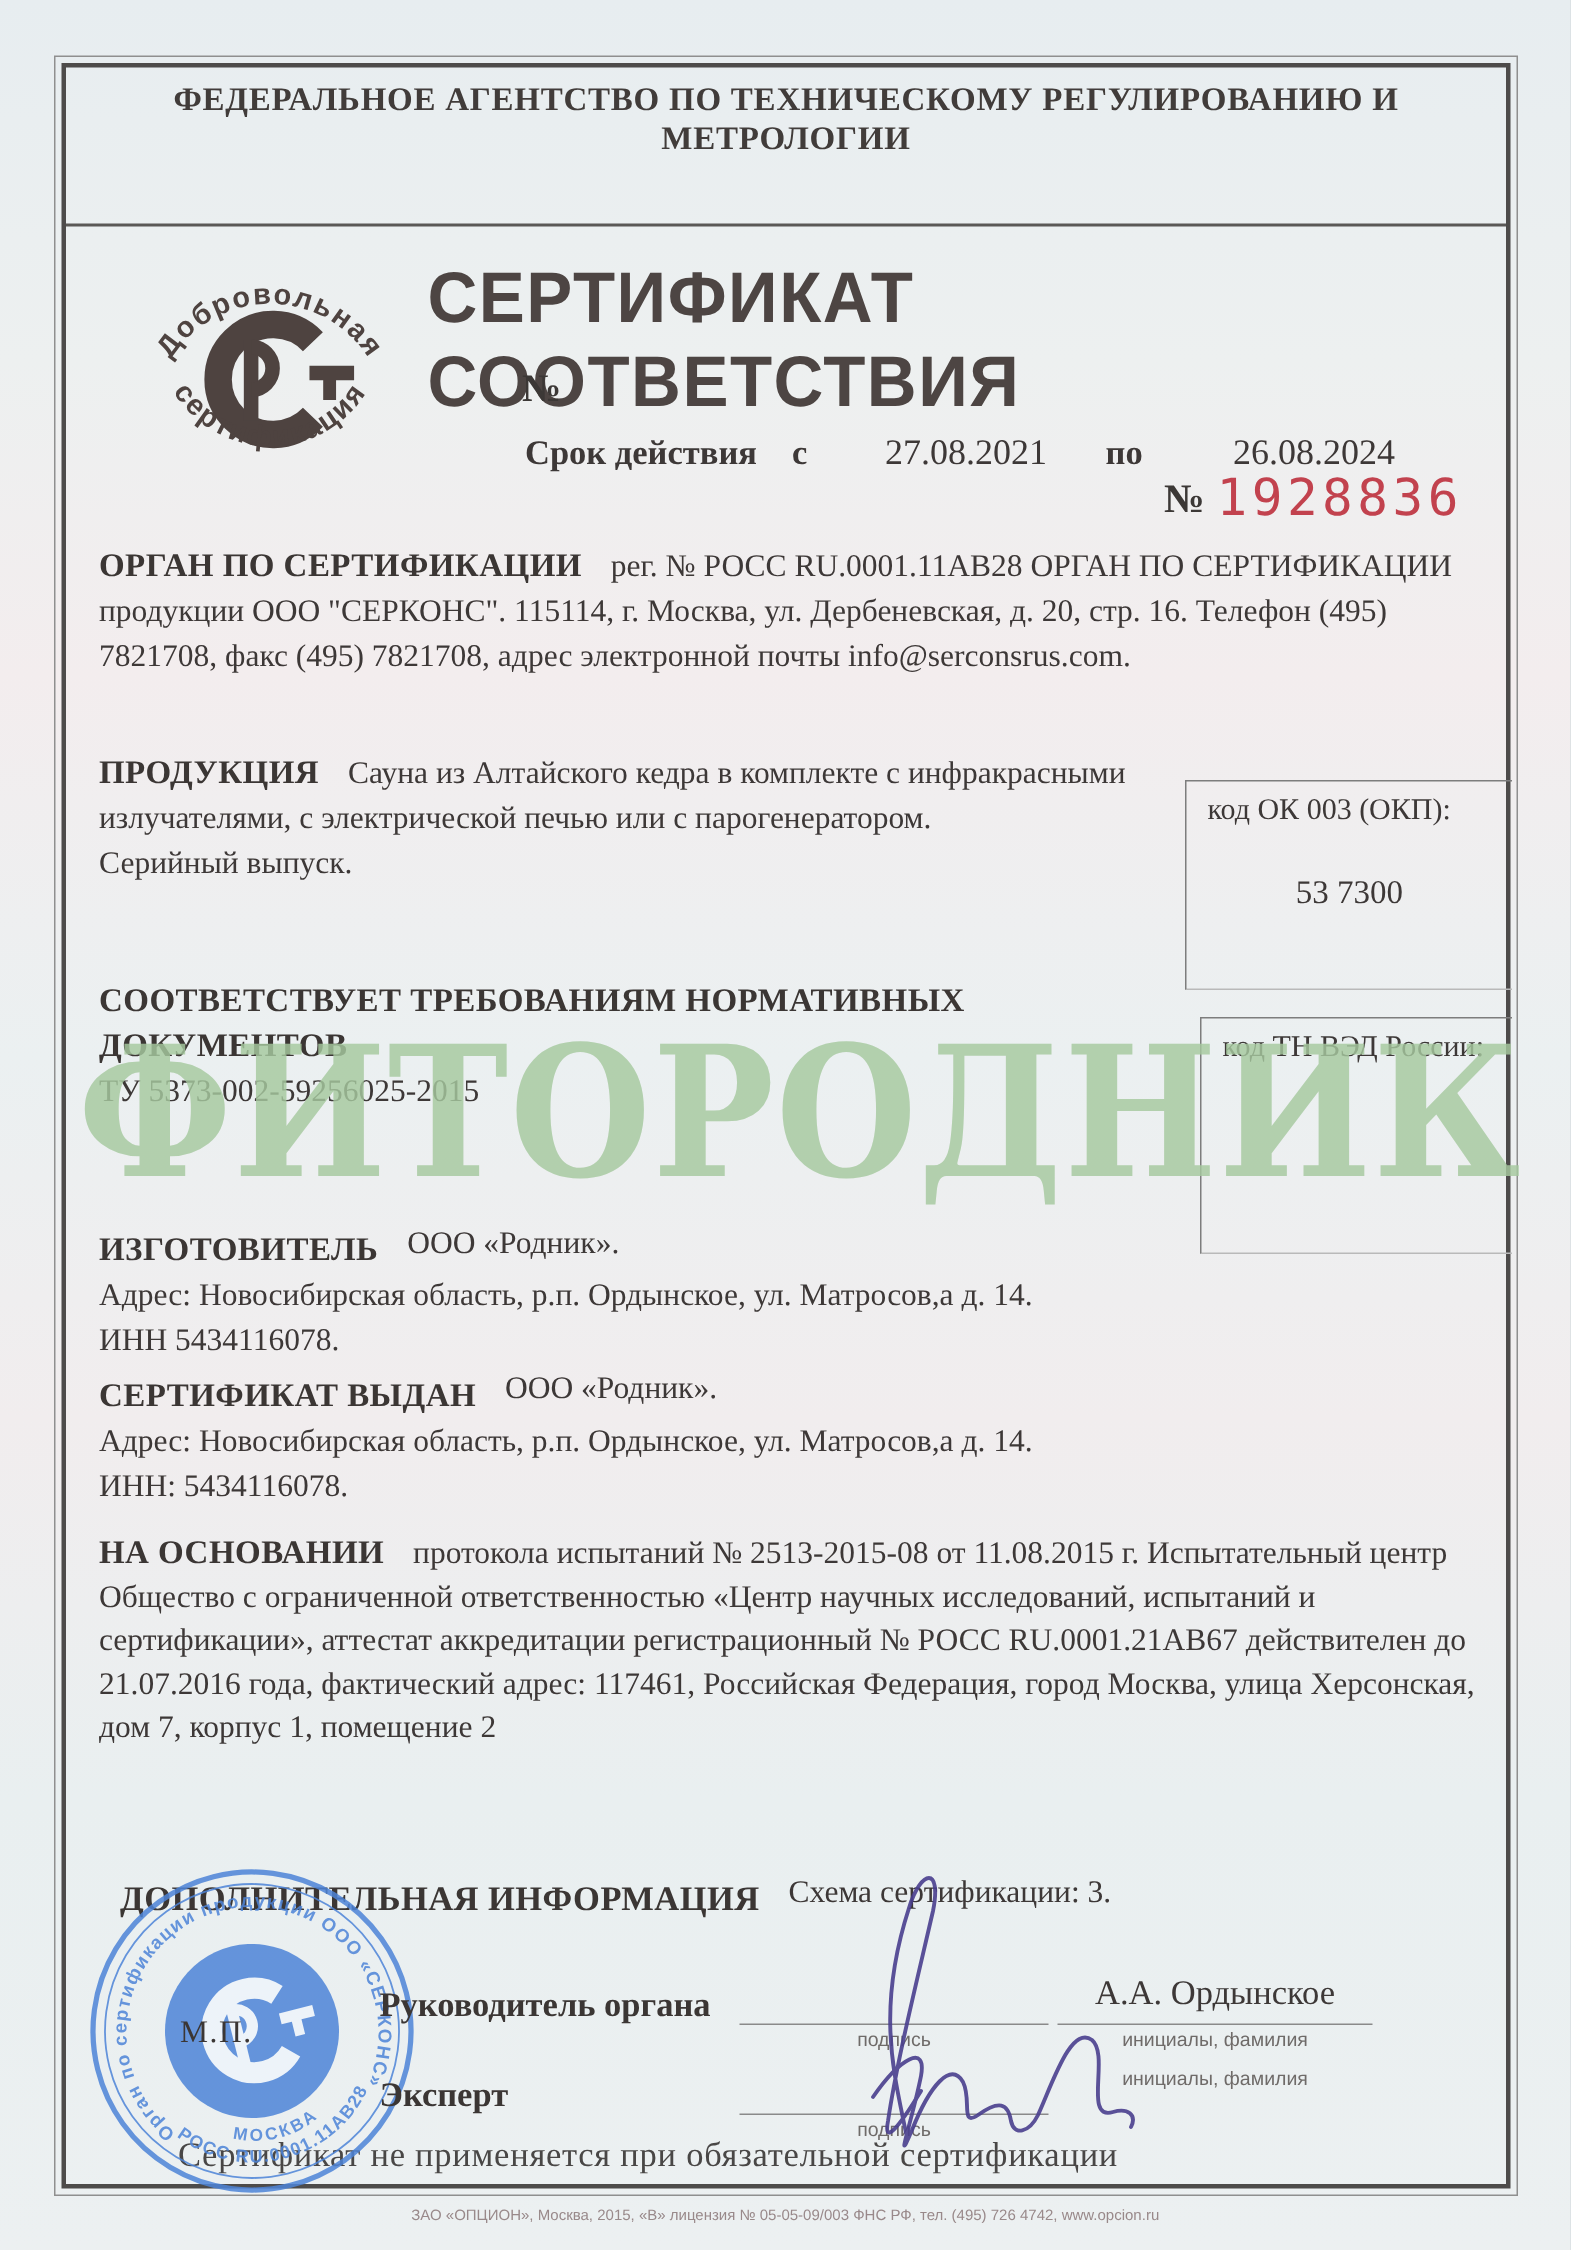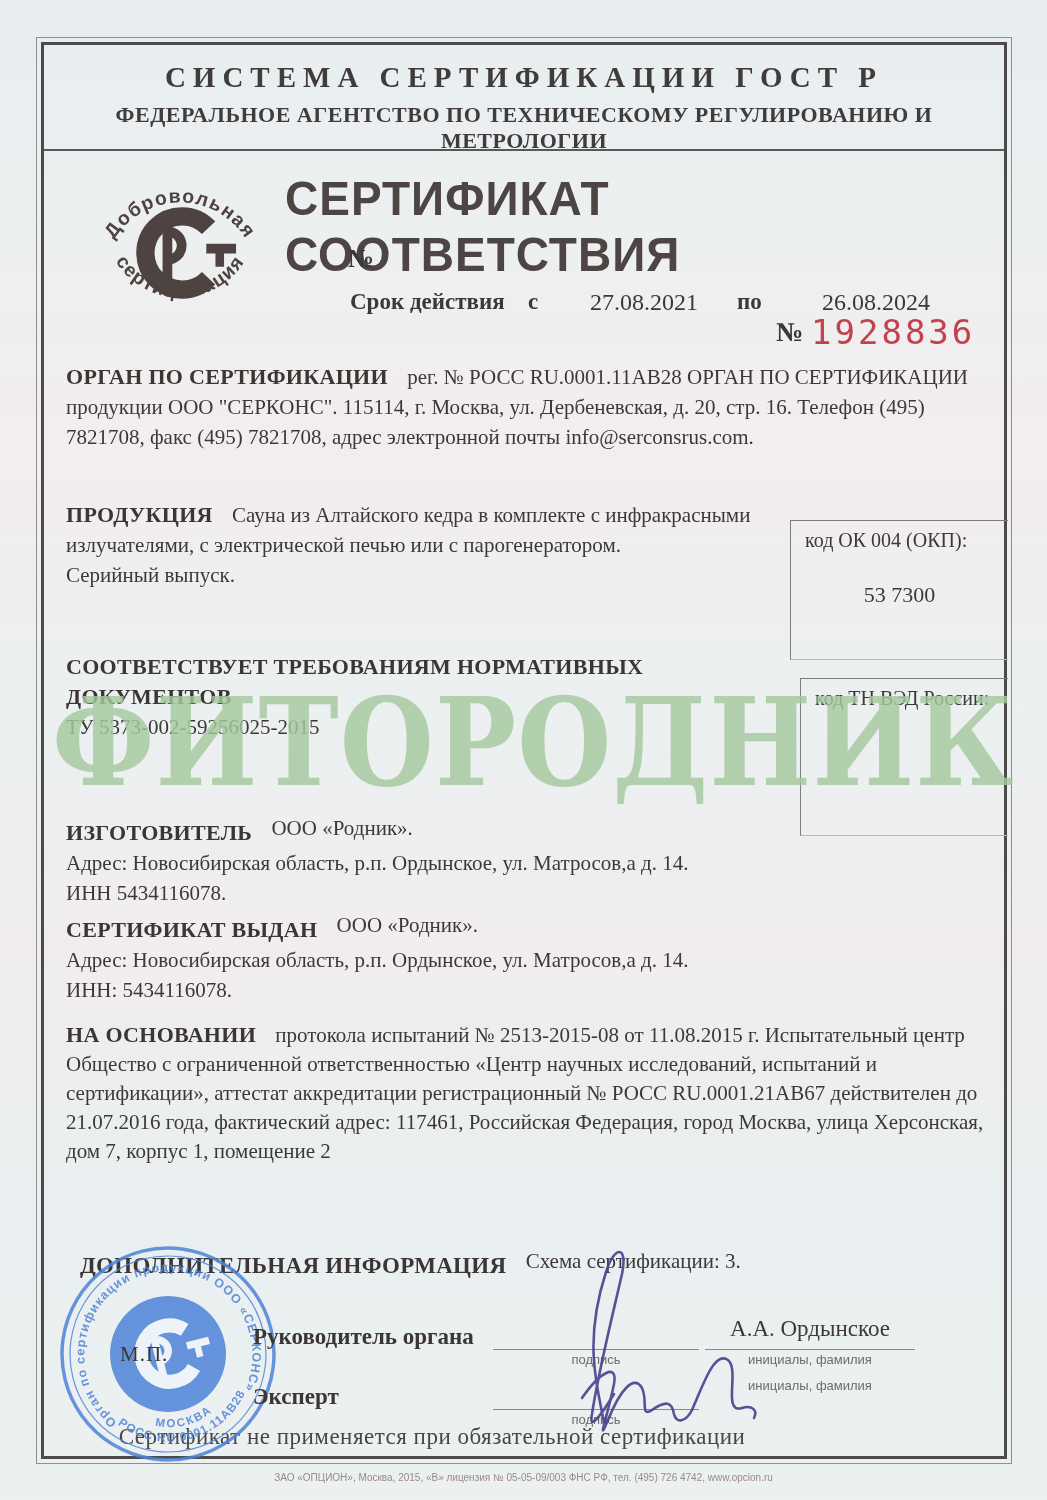"СИСТЕМА СЕРТИФИКАЦИИ ГОСТ Р" div.hdr-l1 { html: <div>СИСТЕМА СЕРТИФИКАЦИИ ГОСТ Р</div> -> none }
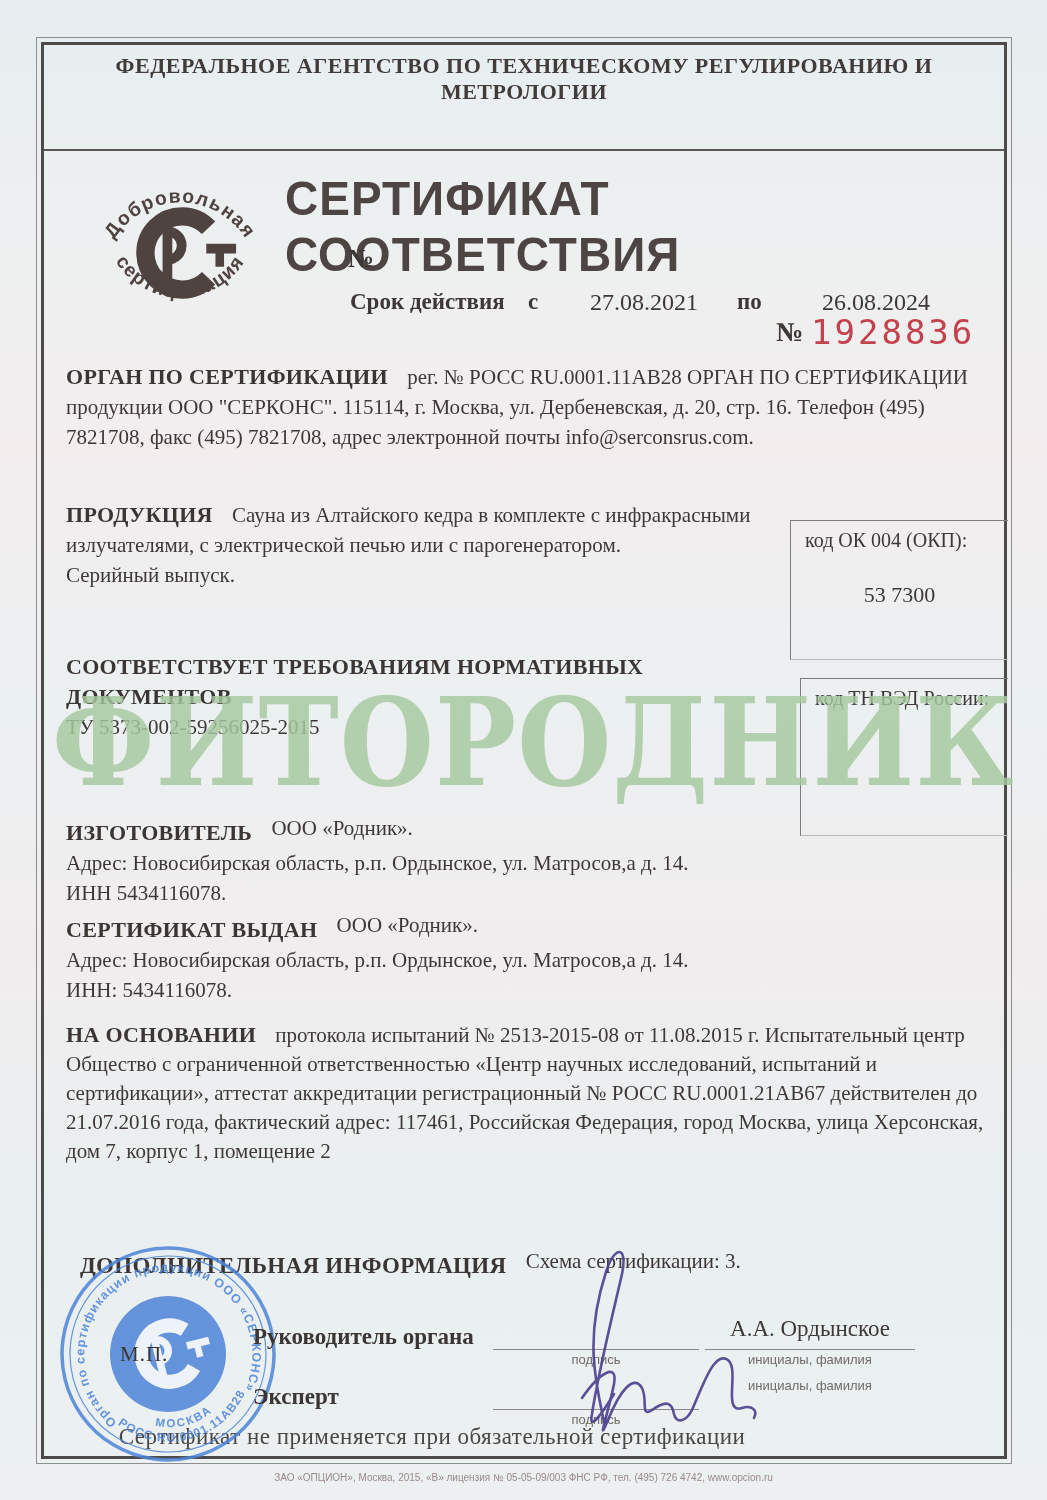"код ОК 004 (ОКП):" div { text: 004 -> 003 }
